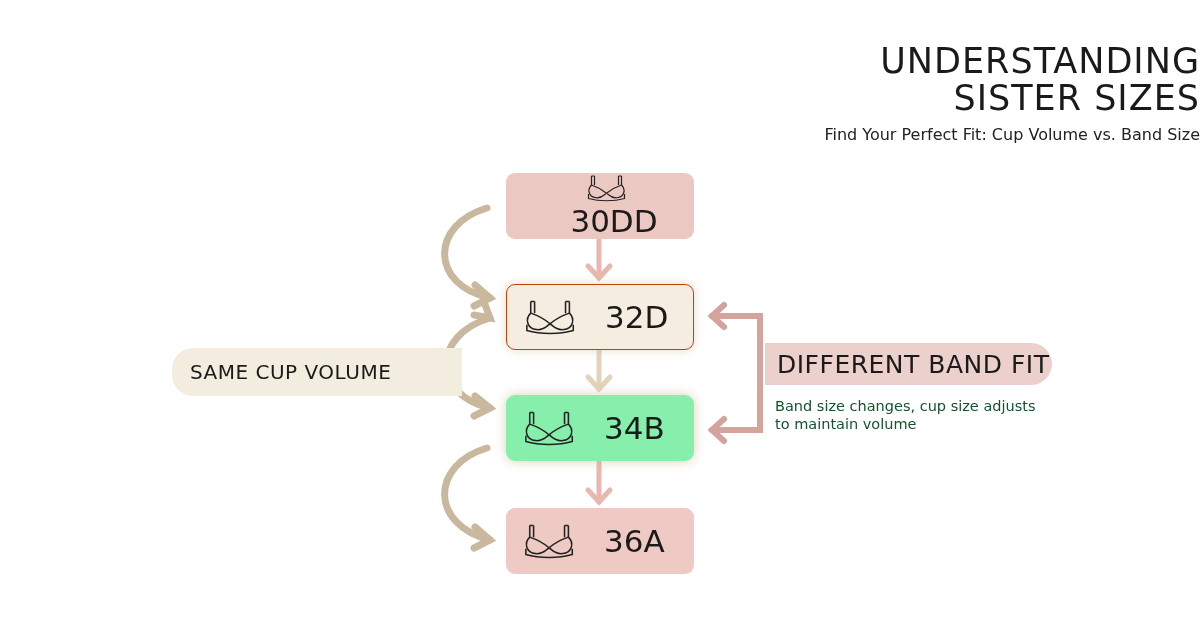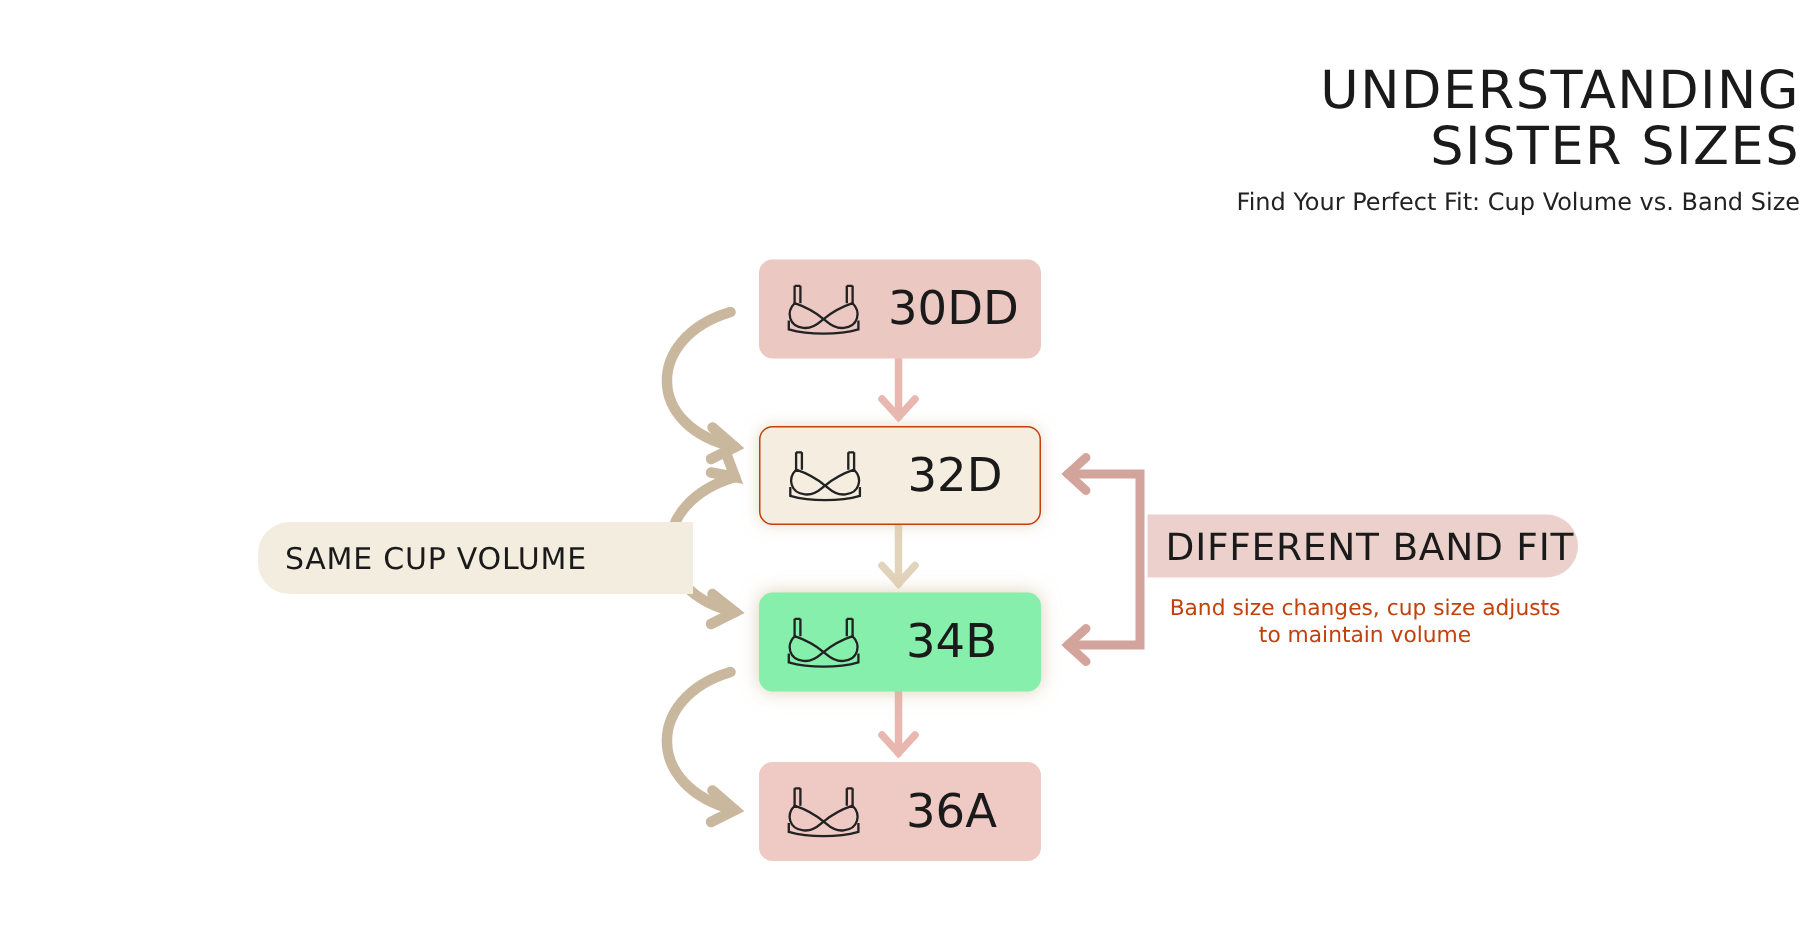"30DD" .b1 { flex-direction: none -> column }
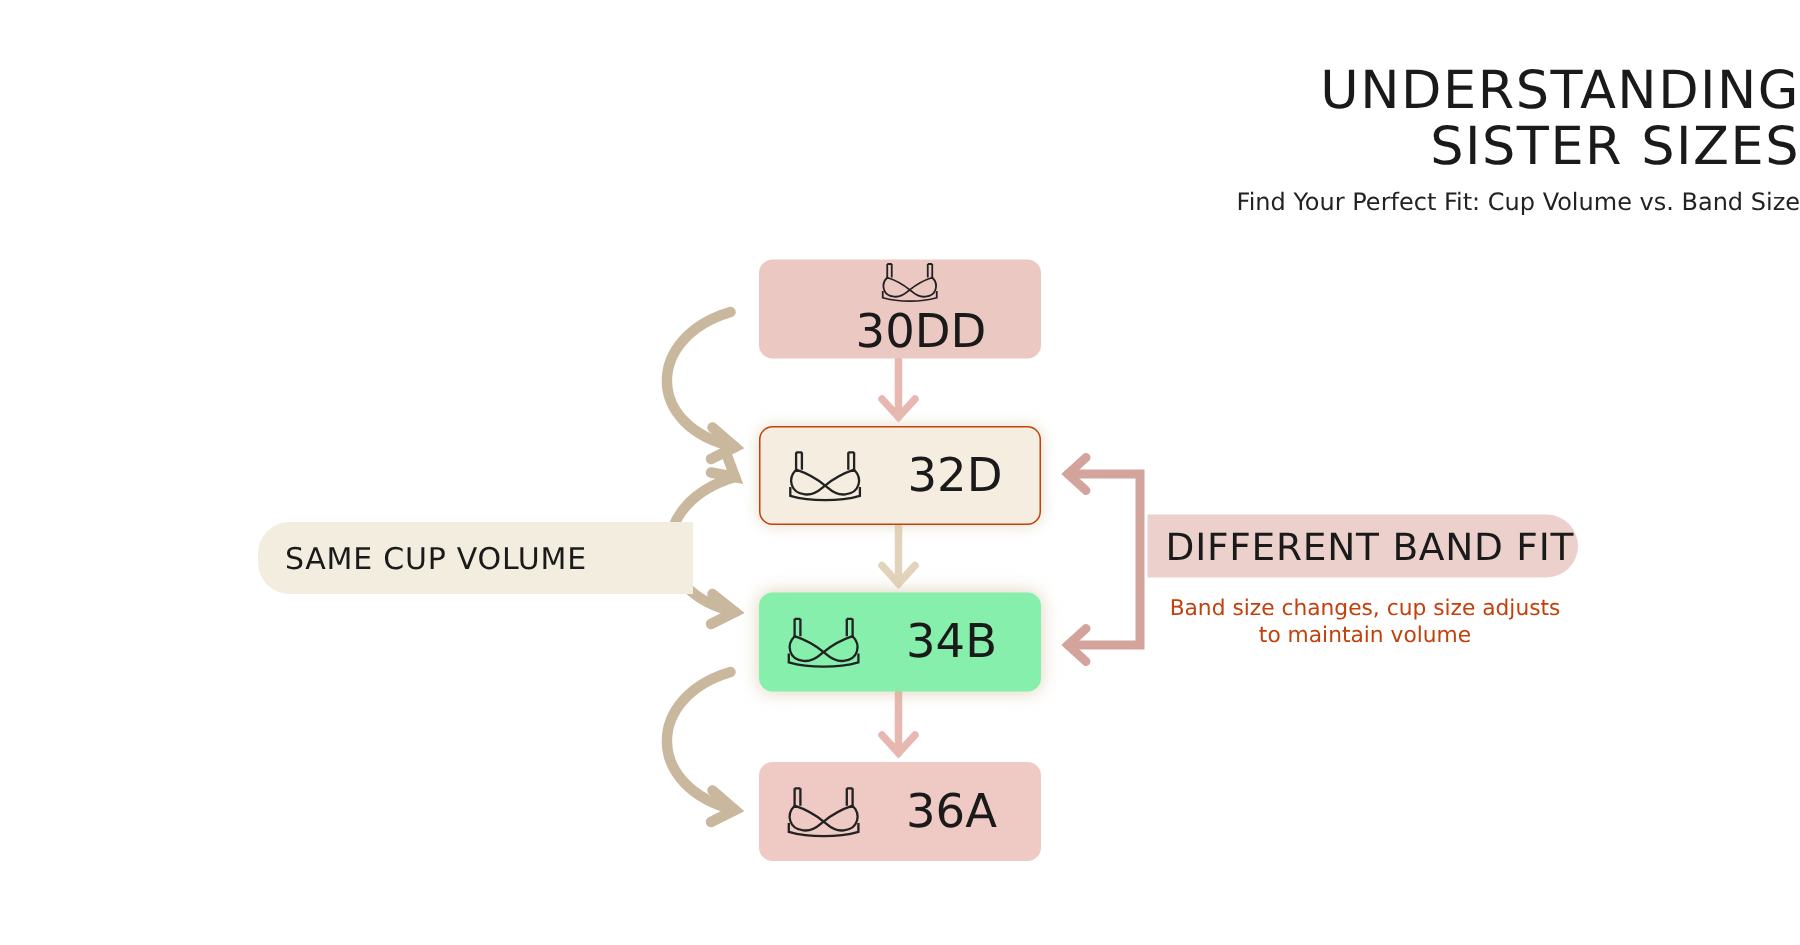"Band size changes, cup size" .note { color: #c2410c -> #14532d; text-align: center -> left }
